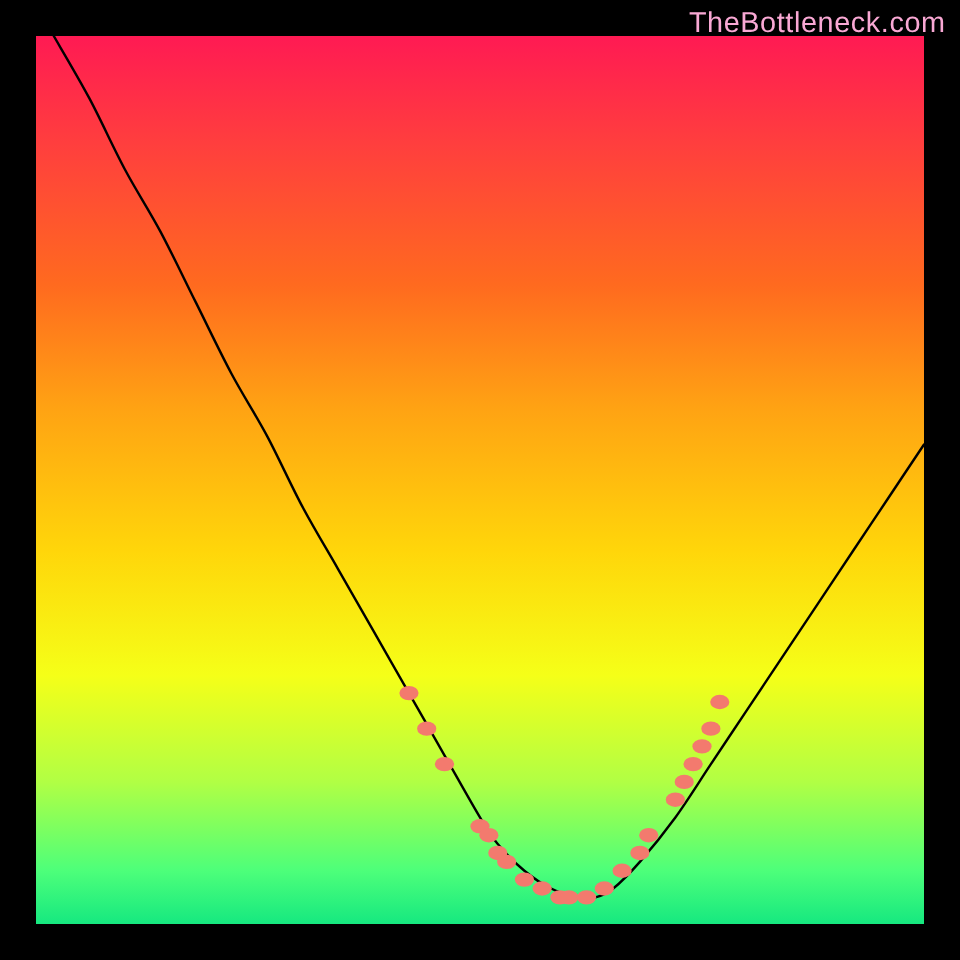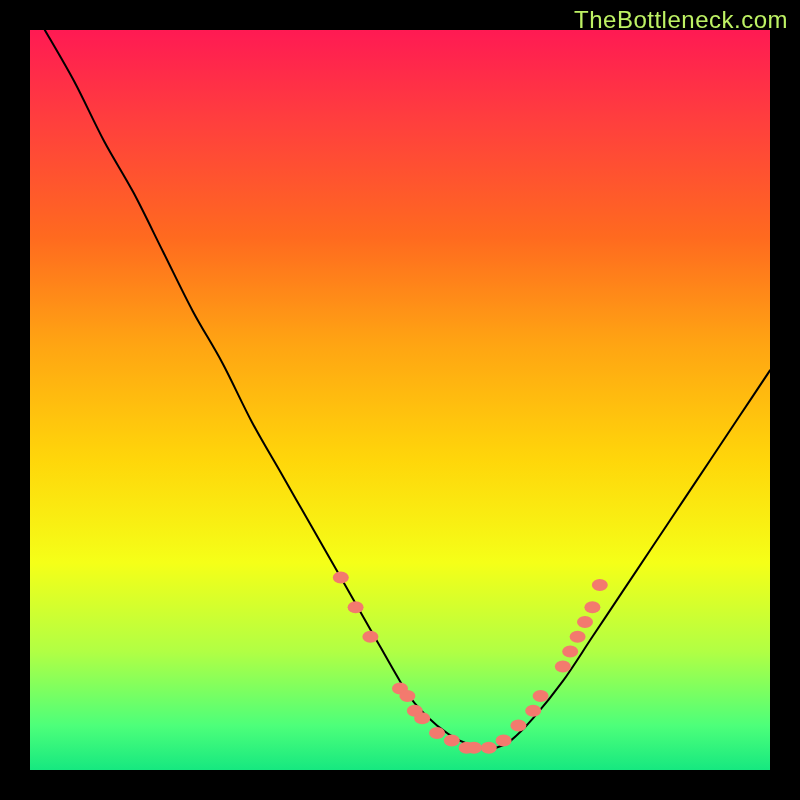"TheBottleneck.com" .watermark { color: #bef264 -> #f9a8d4 }
